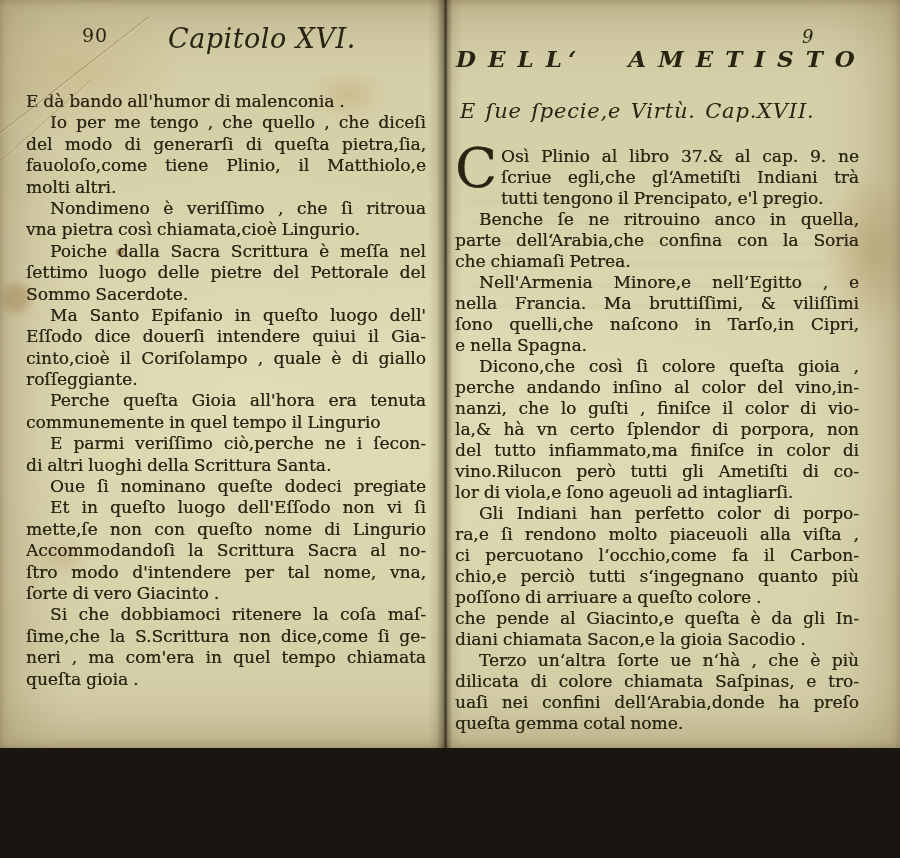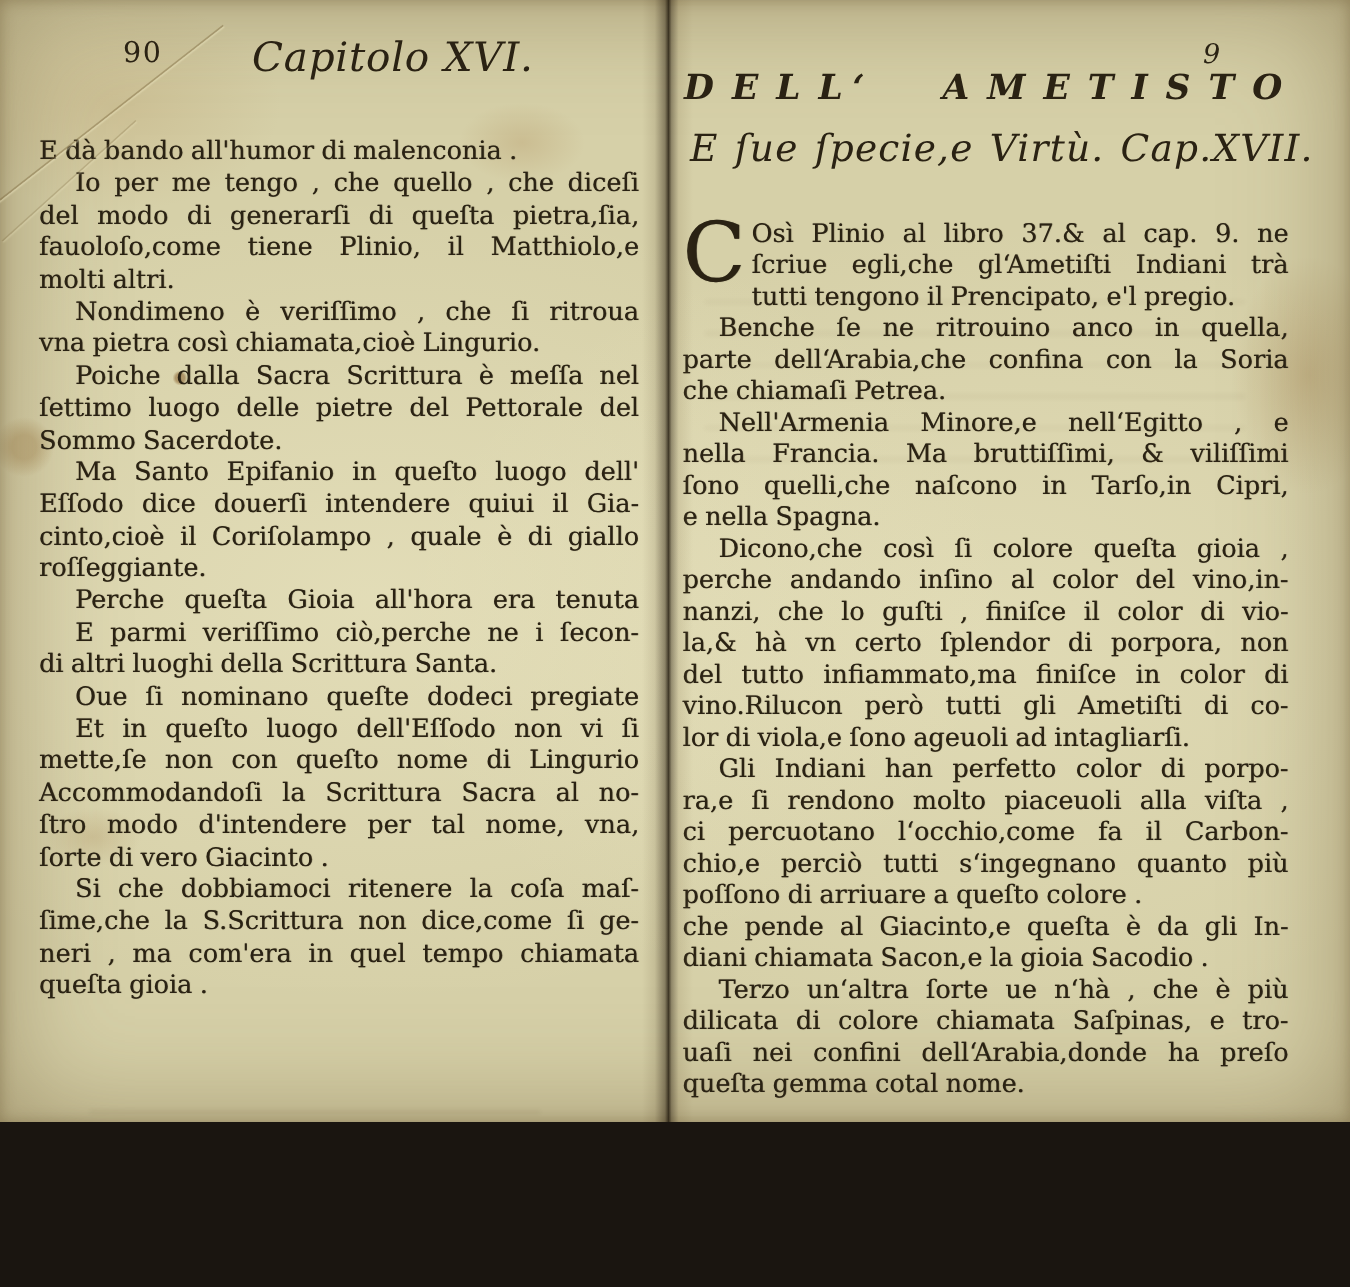"E ſue ſpecie,e Virtù. Cap.XVII." .subtitle { font-size: 25px -> 21px; top: 84px -> 99px }
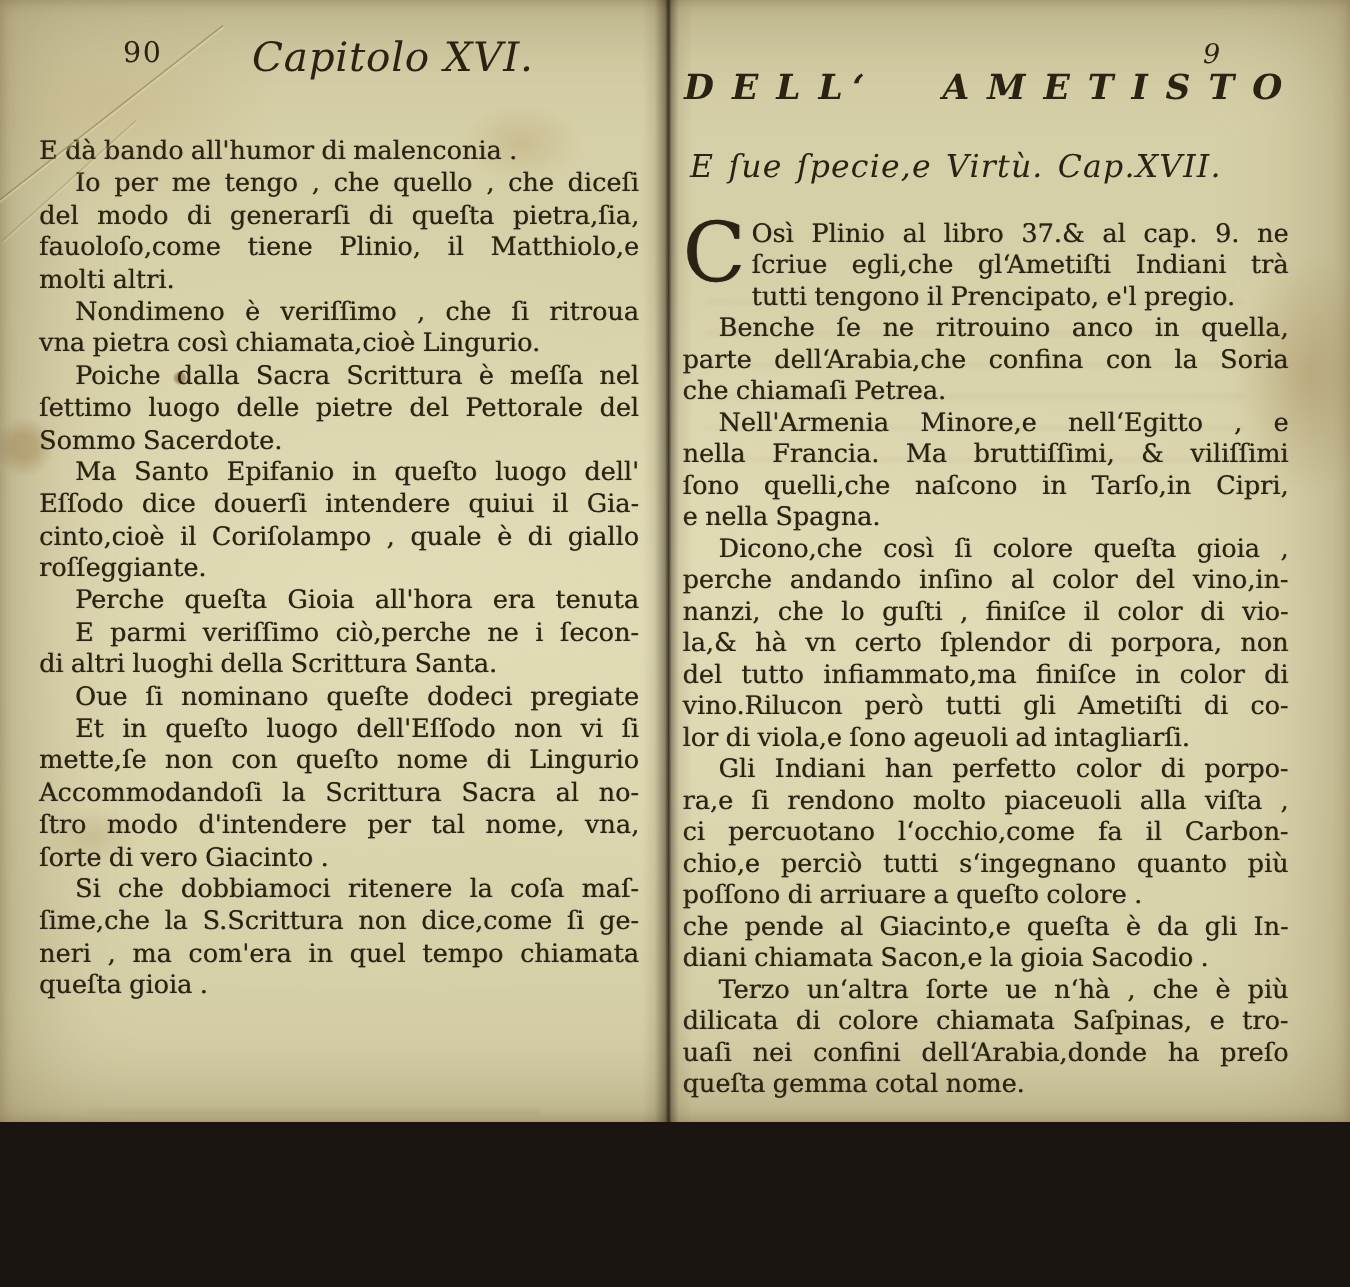"communemente in quel tempo il" div.line { html: none -> <div>communemente in quel tempo il Lingurio</div> }
